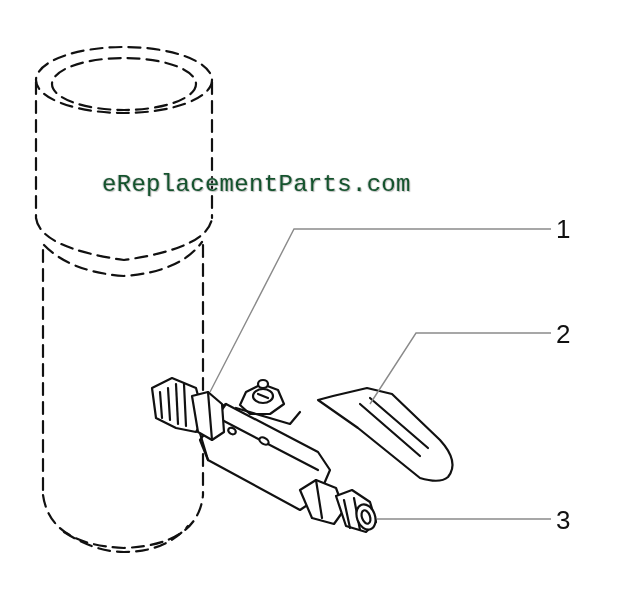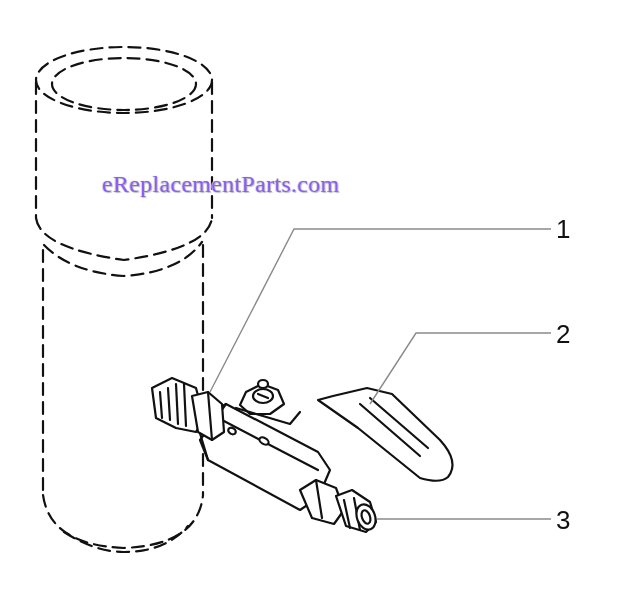"eReplacementParts.com" .watermark { color: #8b5cf6 -> #14532d; font-family: Liberation Serif, serif -> Liberation Mono, monospace }
